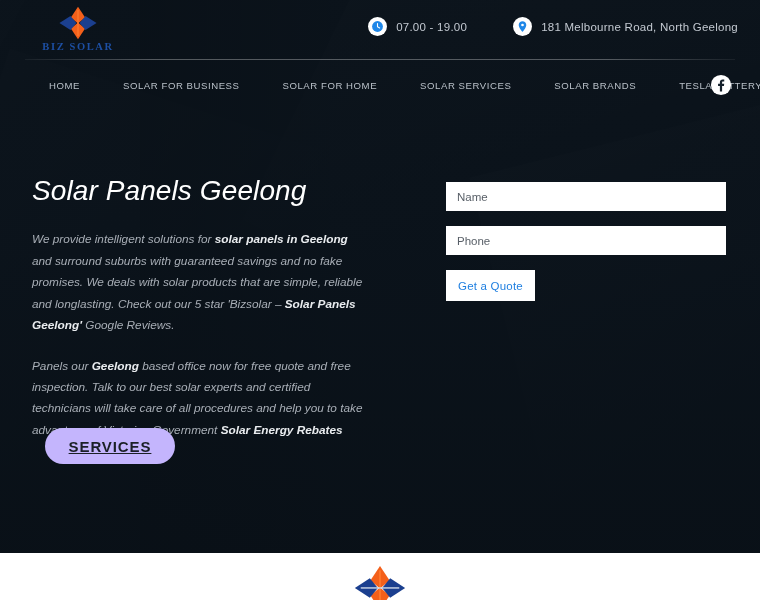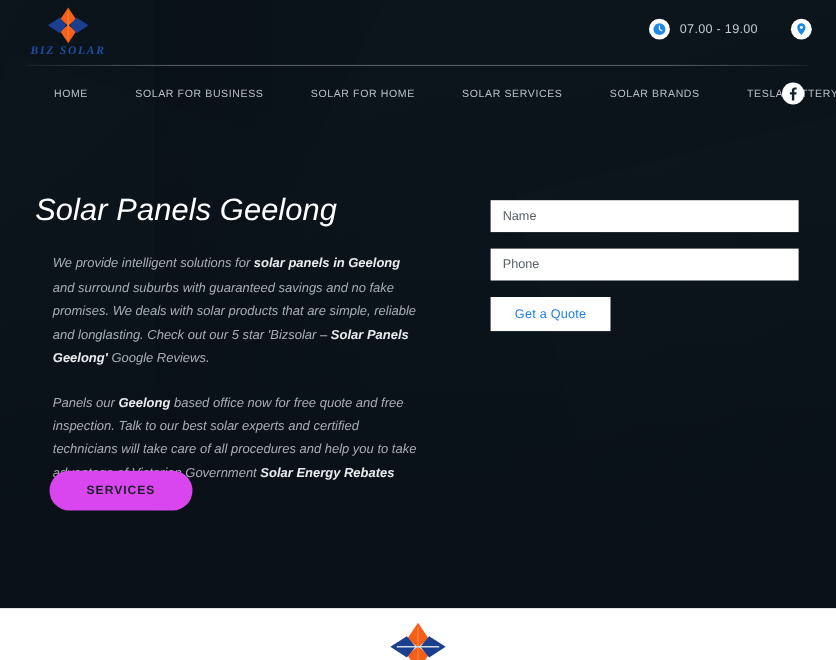"07.00 - 19.00" .contact-item { margin-left: 30px -> 46px }
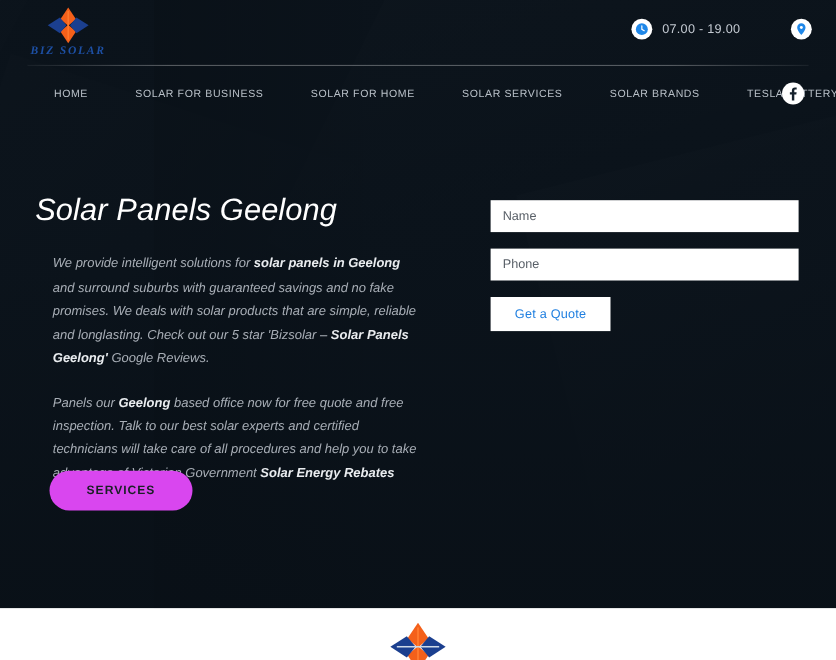"181 Melbourne Road, North Geelong" span.ci-text { html: none -> <span>181 Melbourne Road, North Geelong</span> }
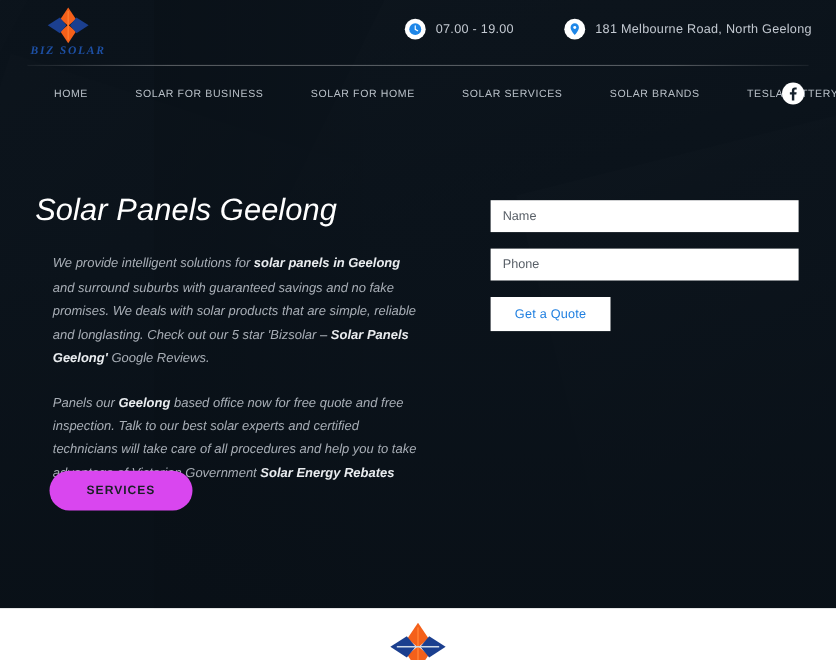"BIZ SOLAR" .logo-wrap { font-style: italic -> none; left: 24px -> 40px }
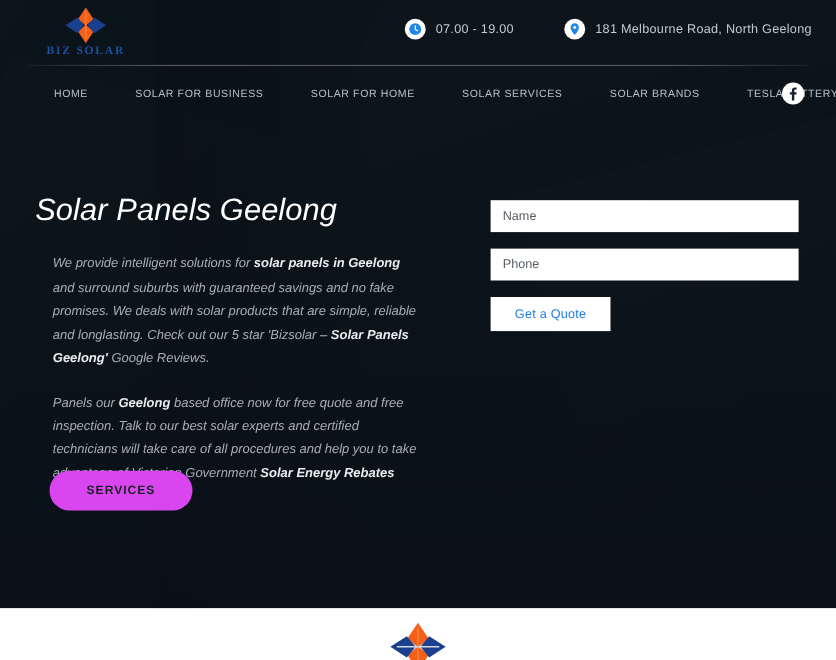"We provide intelligent solutions for" .hero-p { margin-left: 16px -> none }
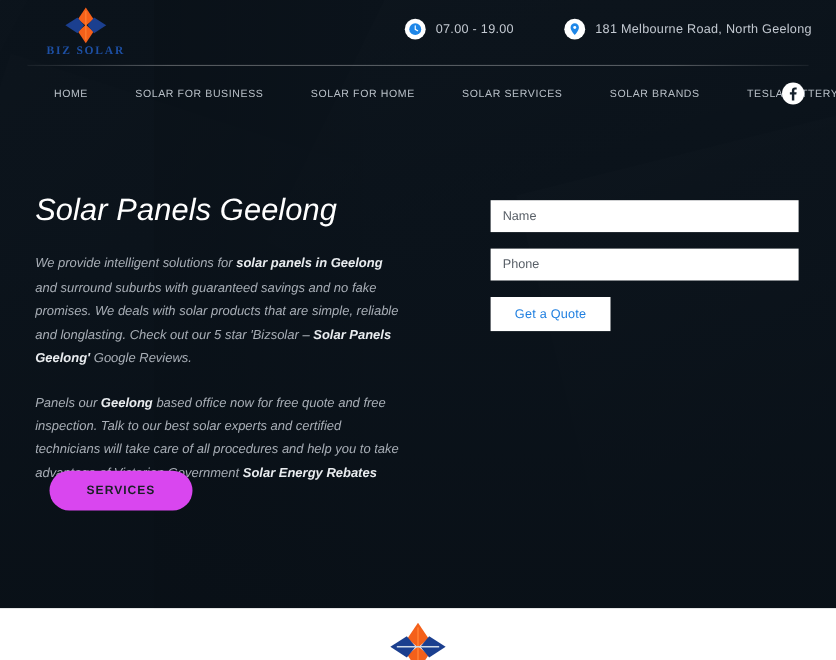"Get a Quote" .btn-quote { width: 109px -> 89px }
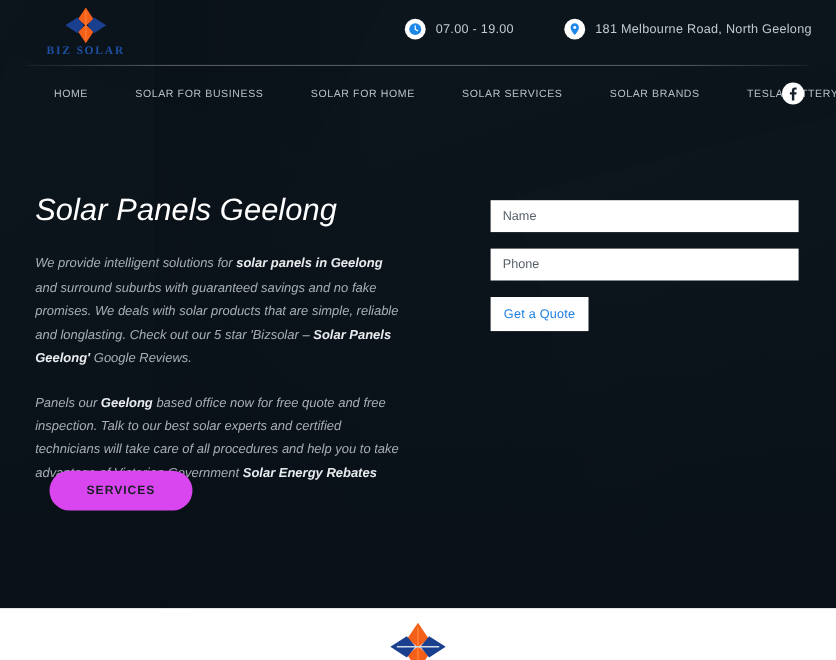"SERVICES" .btn-services { background: #d946ef -> #c4b5fd; font-size: 11px -> 15px; text-decoration: none -> underline }
